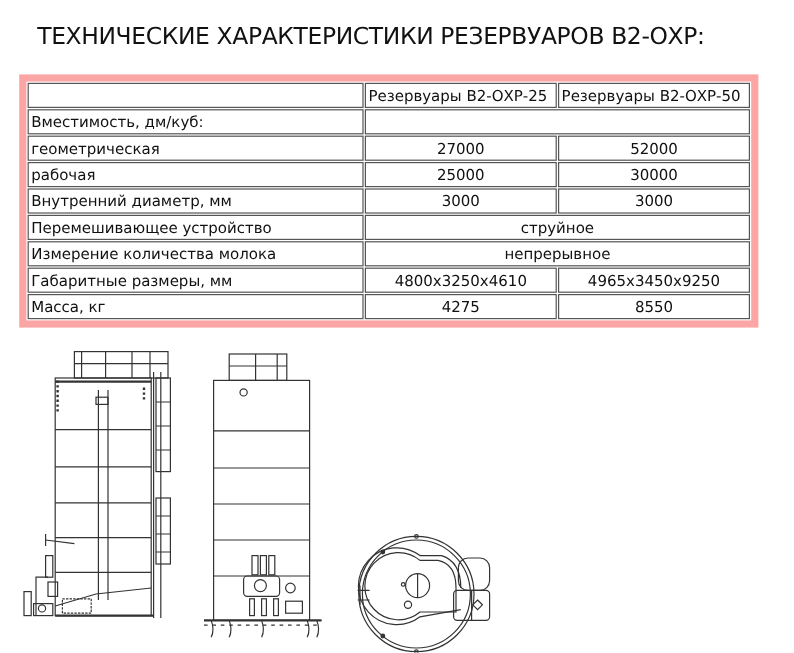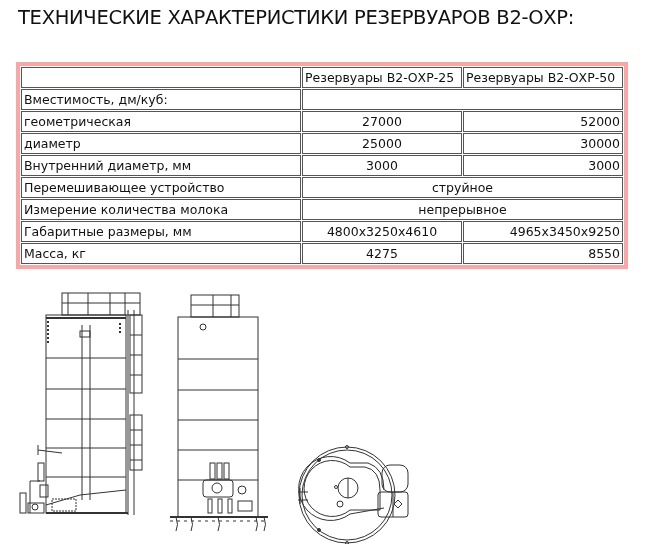"ТЕХНИЧЕСКИЕ ХАРАКТЕРИСТИКИ РЕЗЕРВУАРОВ" .title { margin: 4px -> 17px }
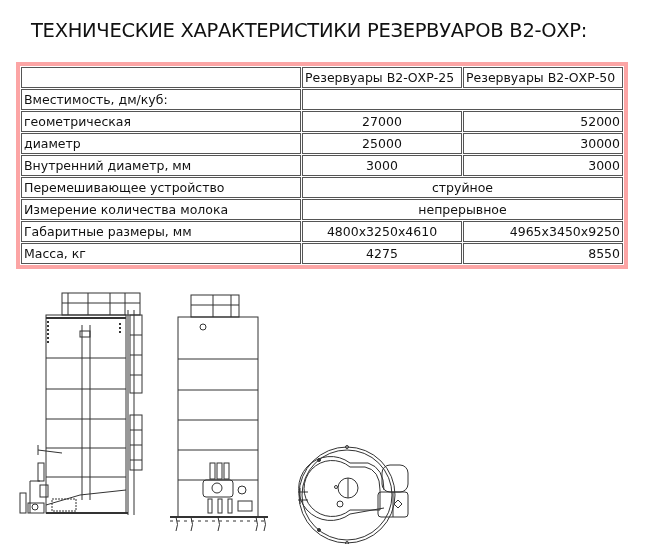"Резервуары В2-ОХР-25" table.spec { border: 4px solid #fca5a5 -> 6px solid #fca5a5 }
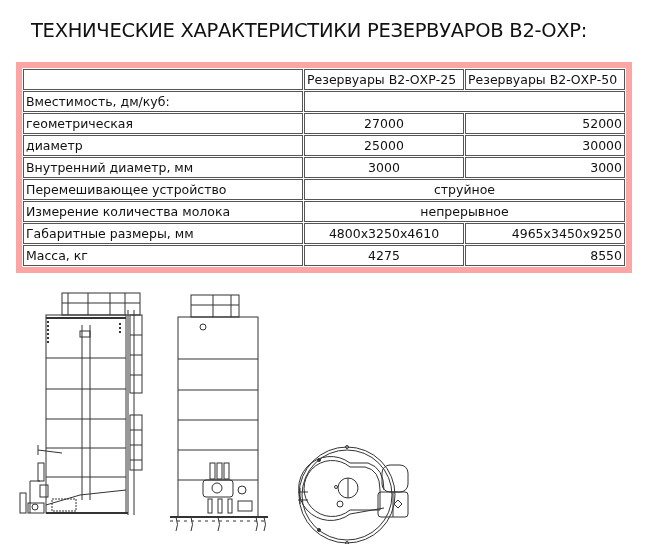"52000" td.c2 { text-align: right -> center }
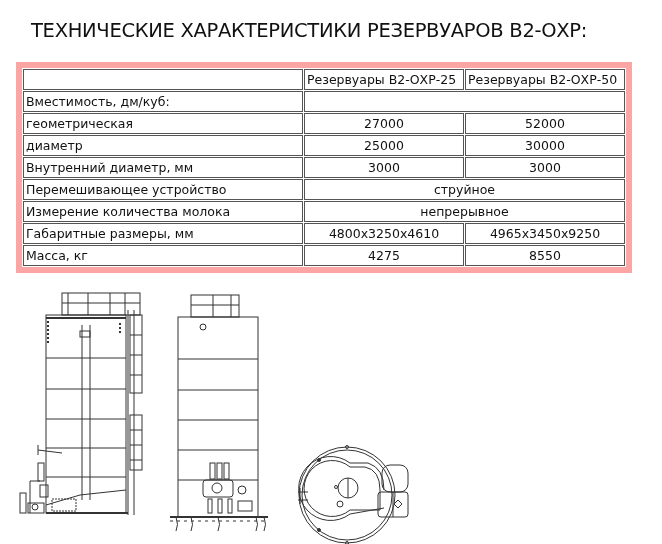"диаметр" td.c0 { text: диаметр -> рабочая }
